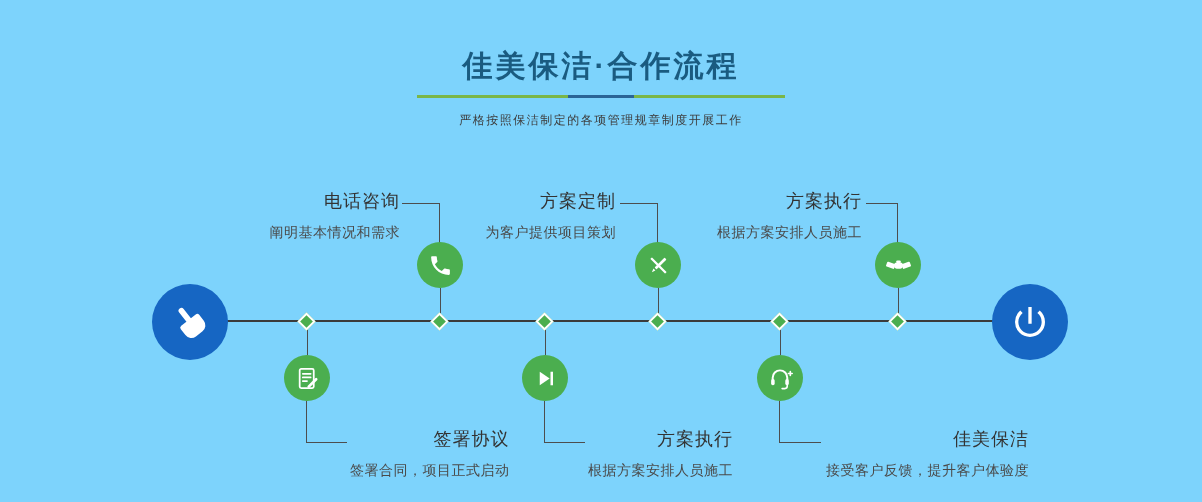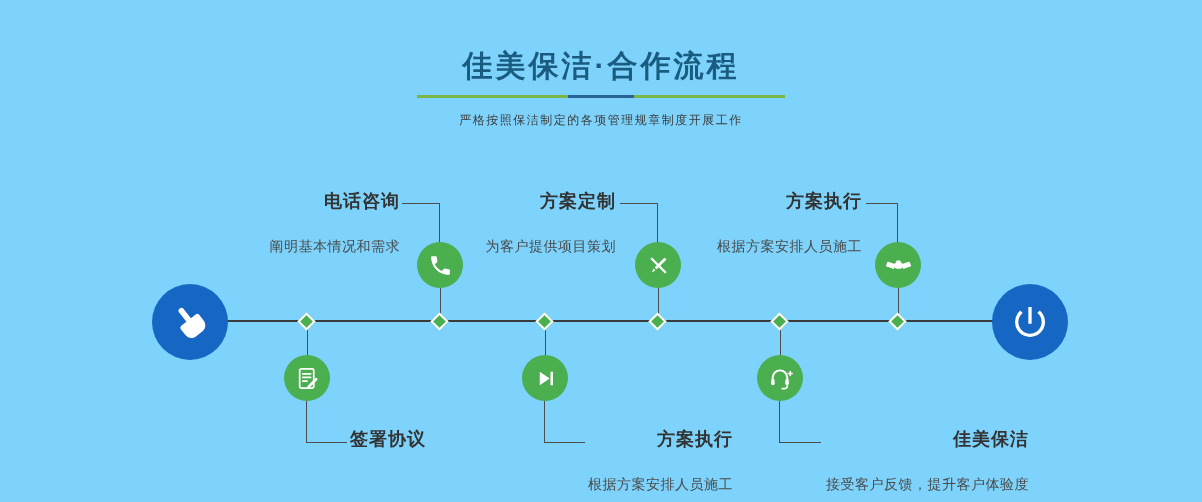"电话咨询" .step-title { font-weight: 700 -> 400 }
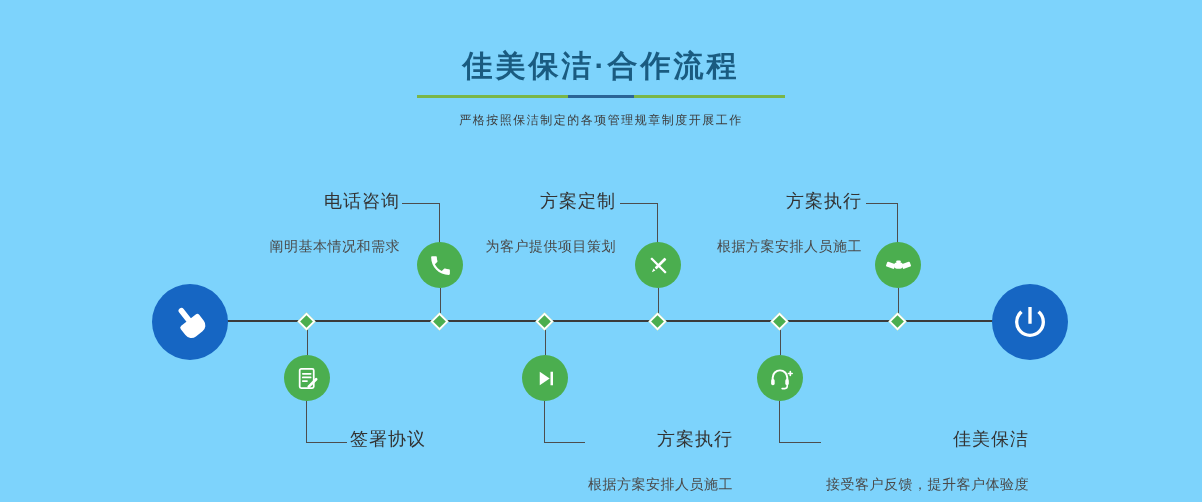"阐明基本情况和需求" .step-desc { margin-top: 25px -> 11px }
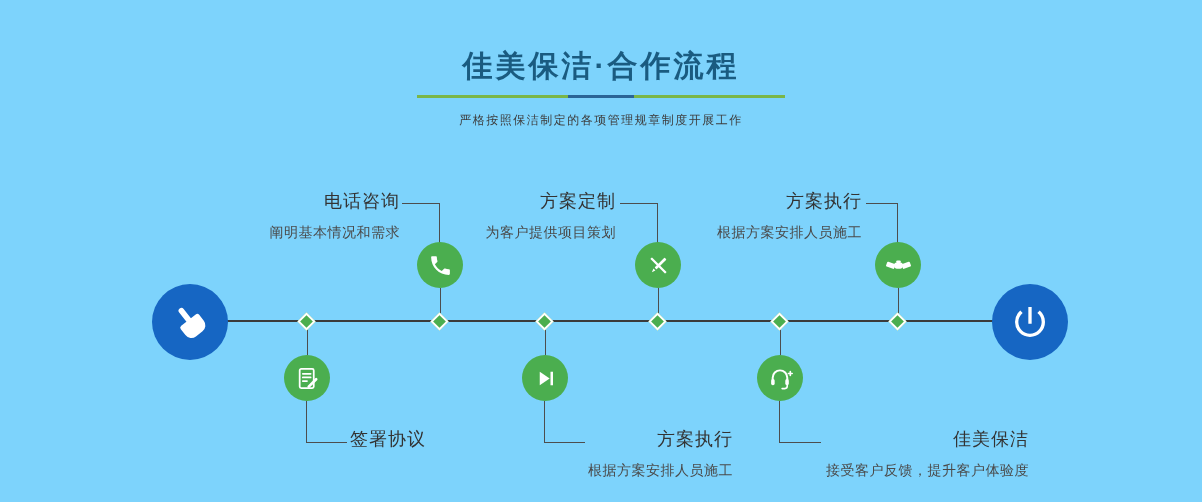"签署合同，项目正式启动" div.step-desc { html: none -> <div>签署合同，项目正式启动</div> }
